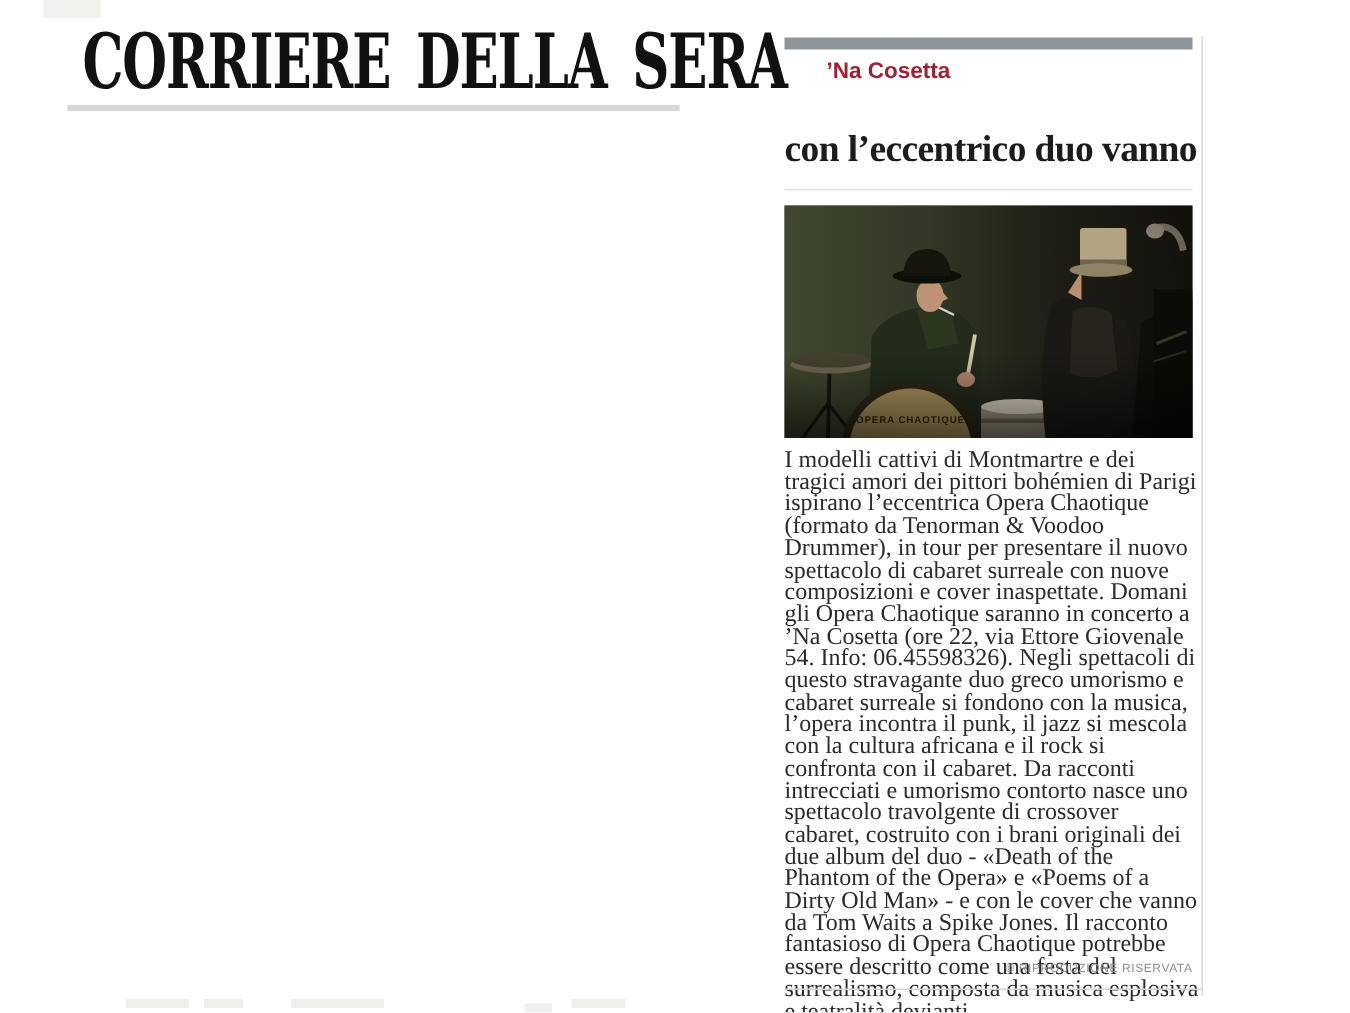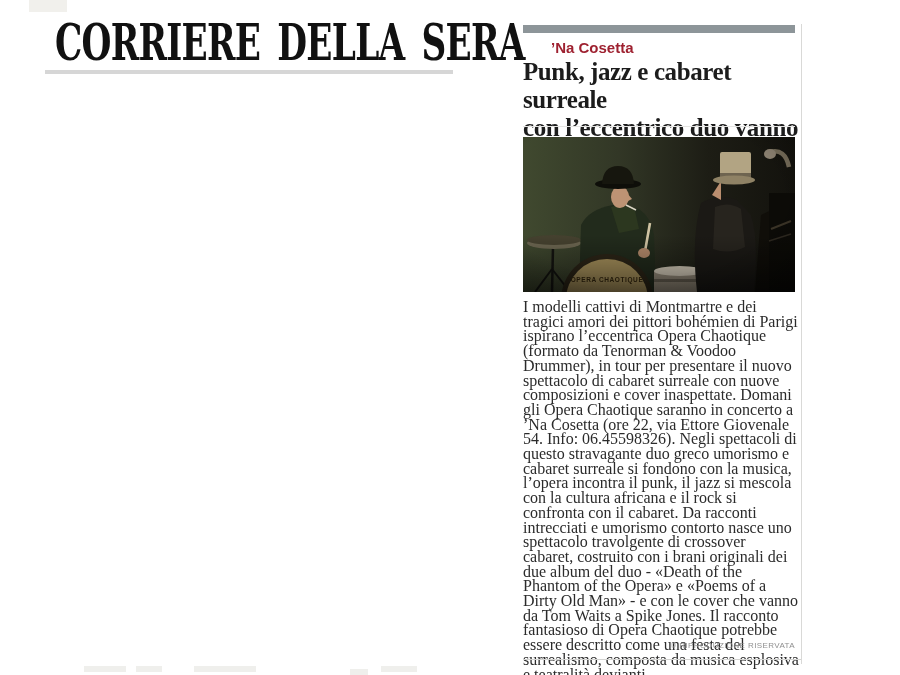"Punk, jazz e cabaret surreale" span { html: <span>Punk, jazz e cabaret surreale</span> -> none }
